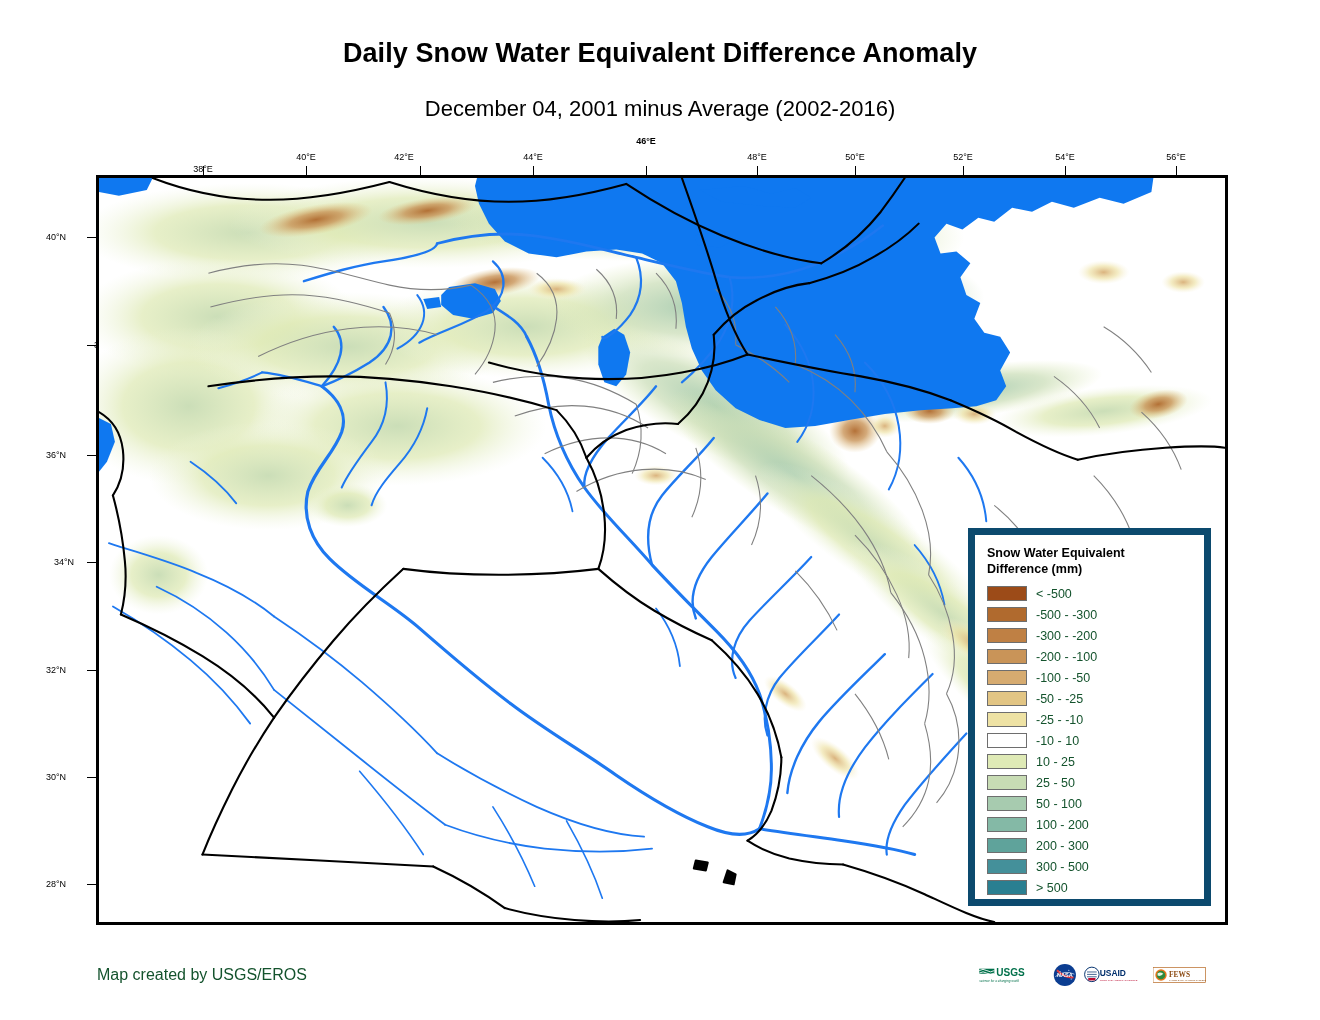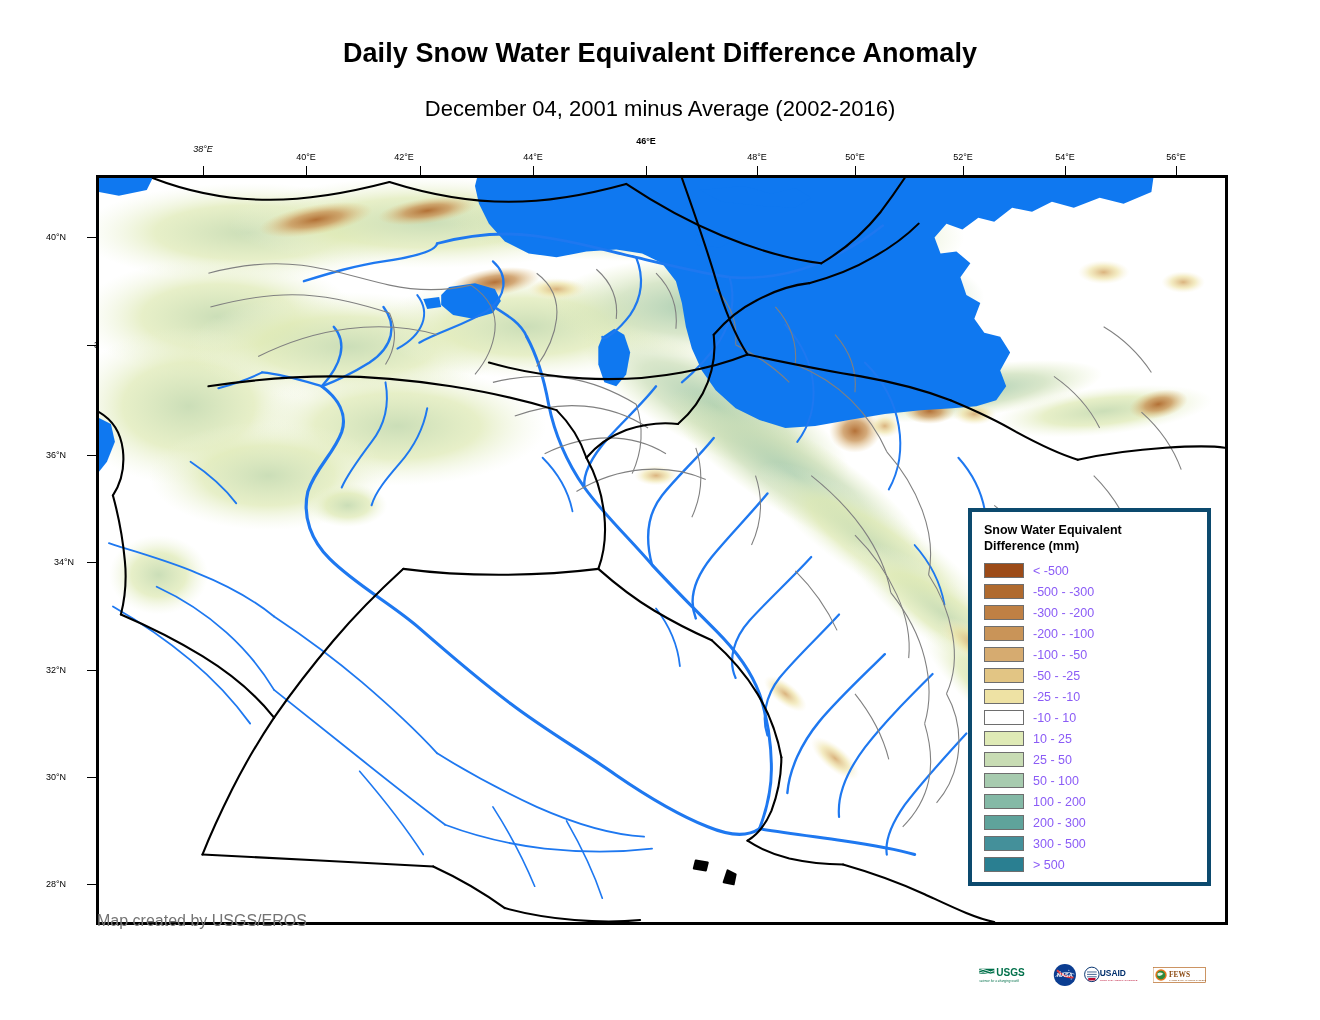"38°E" div.lon-tick { font-style: italic -> none; top: 144px -> 164px }
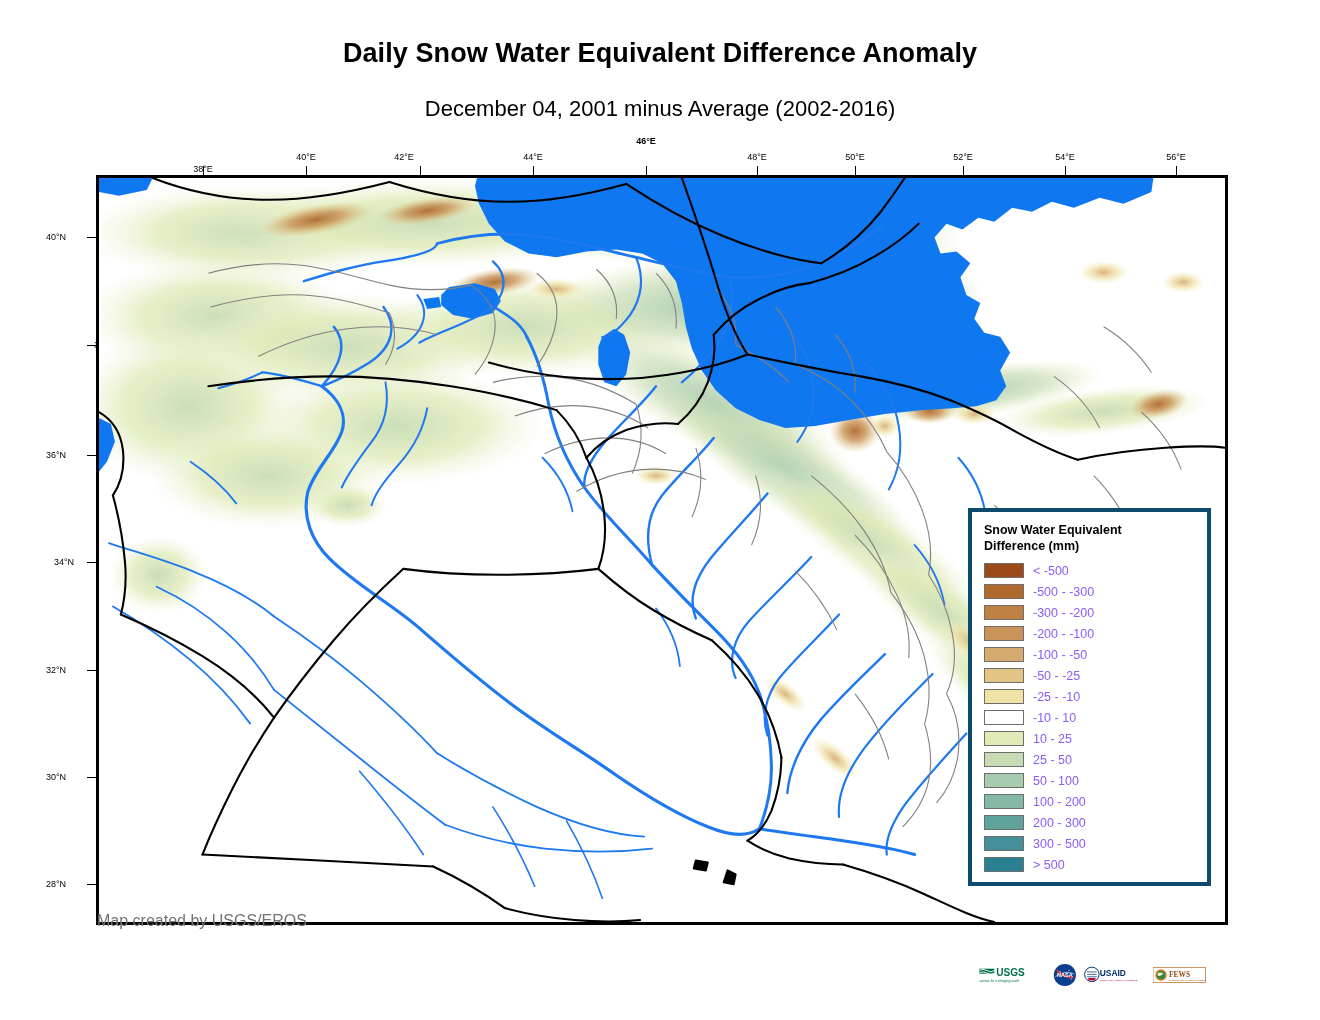"Snow Water Equivalent" #legend { border: 4px solid #0c4a6e -> 7px solid #0c4a6e; top: 508px -> 528px }
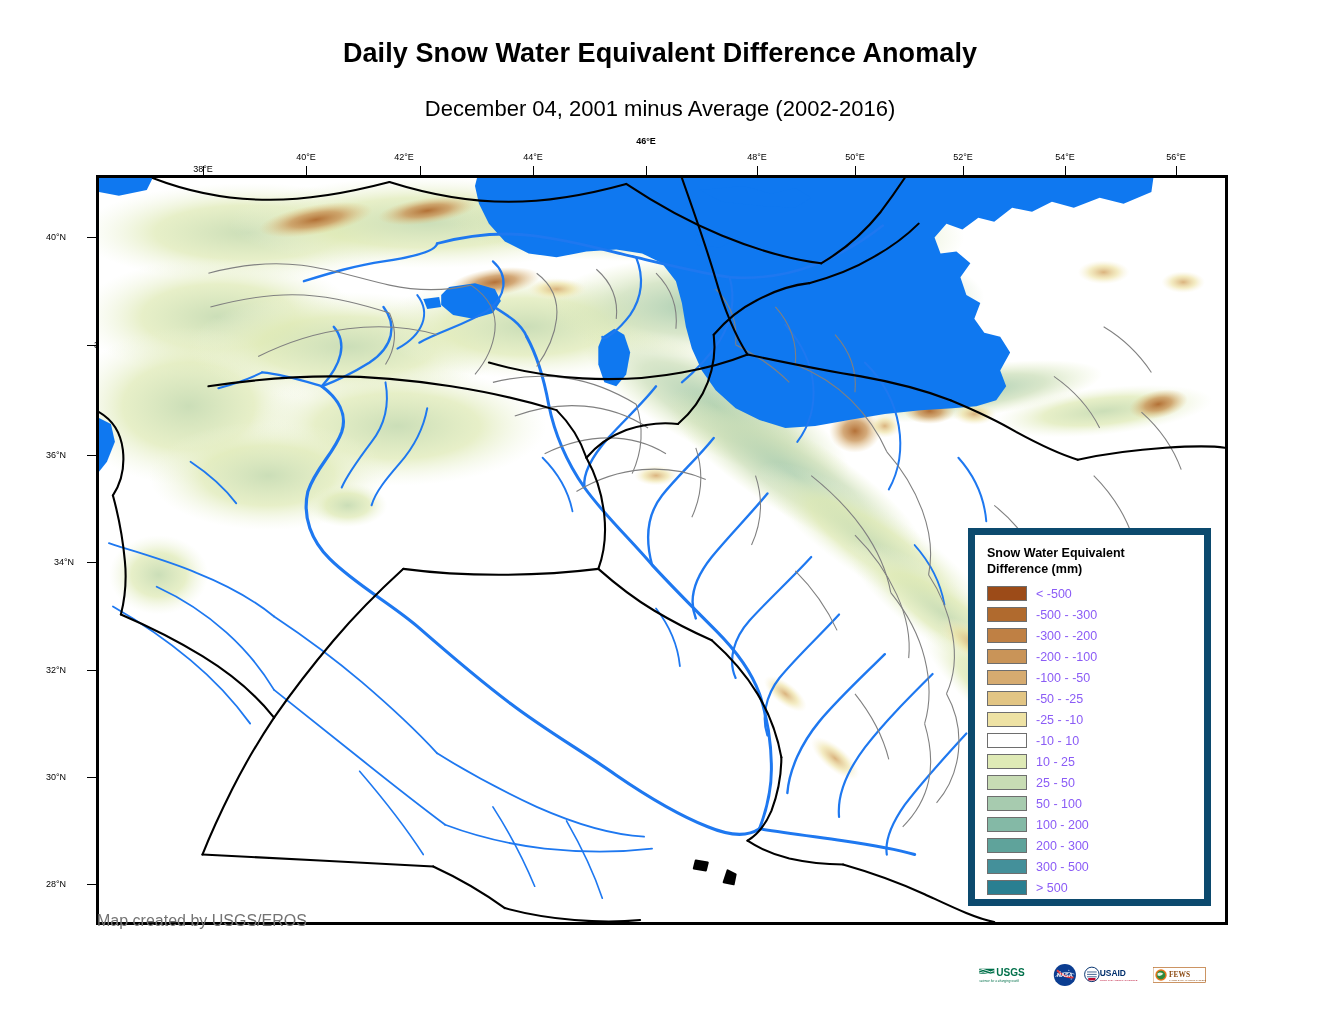"< -500" .legend-label { color: #8b5cf6 -> #14532d }
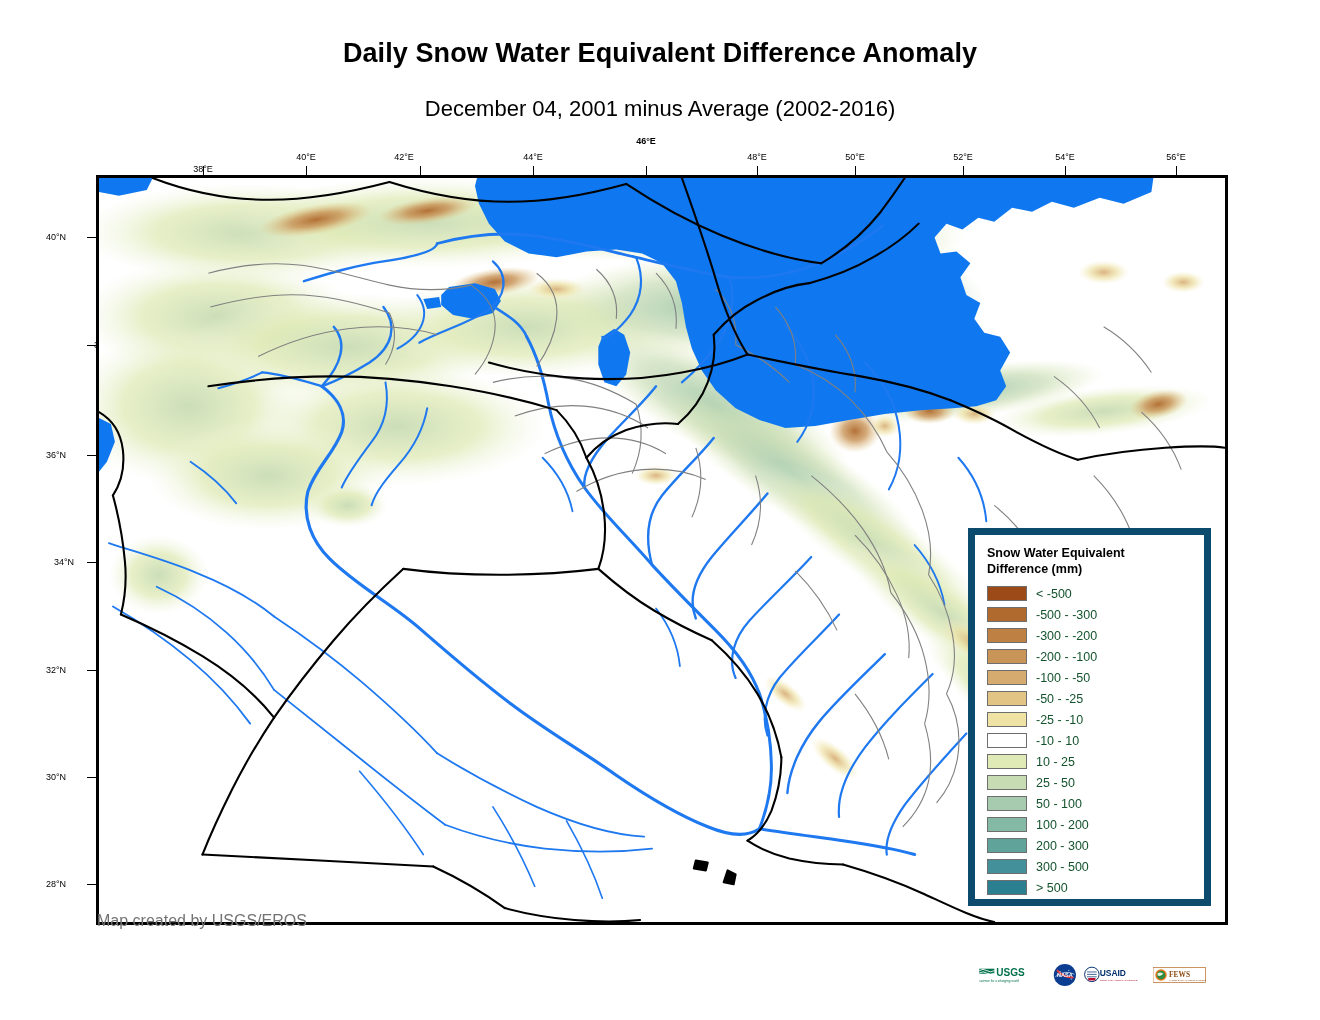"Map created by USGS/EROS" #credit { color: #737373 -> #14532d; top: 912px -> 966px }
